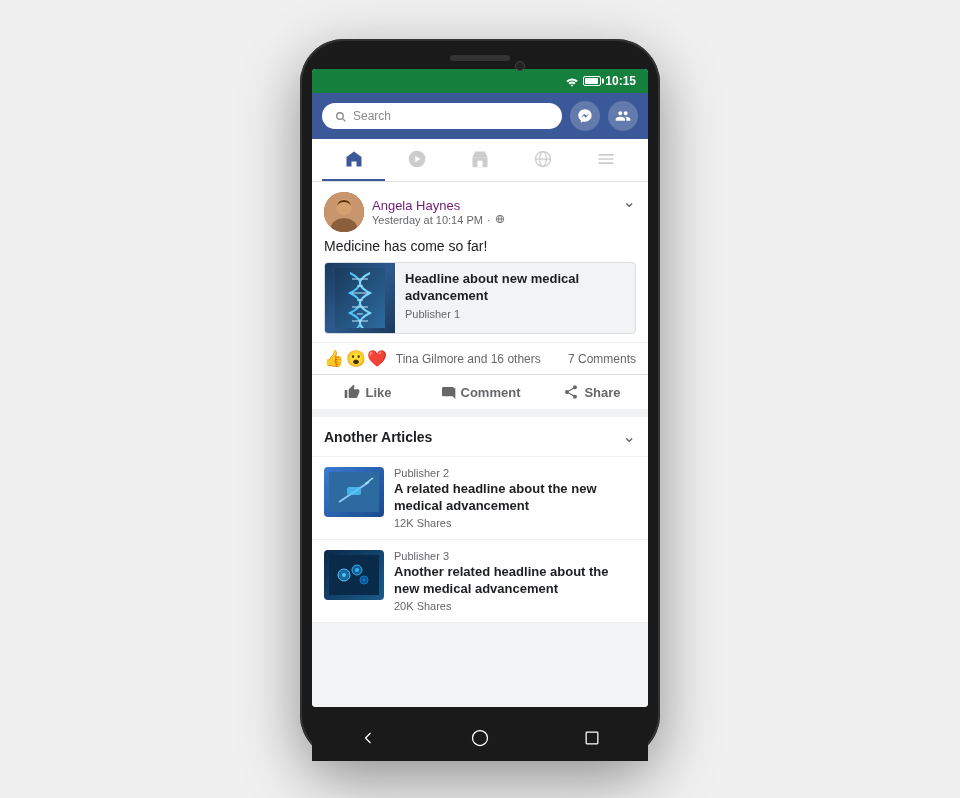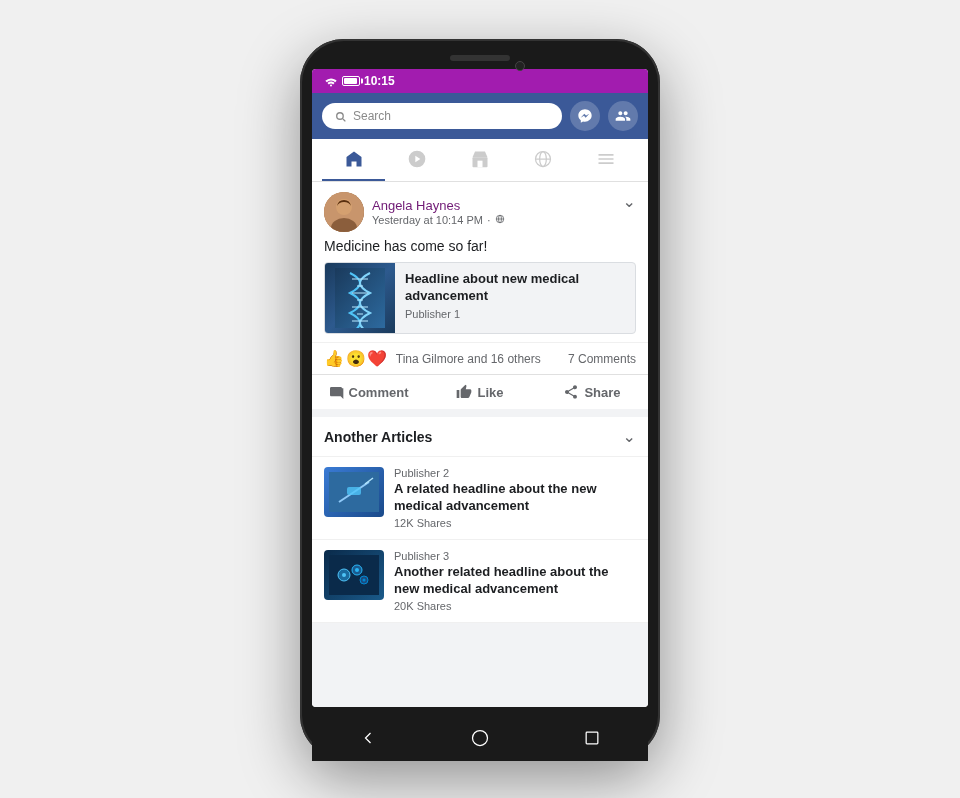"10:15" .status-bar { background: #a21caf -> #15803d; justify-content: none -> flex-end }
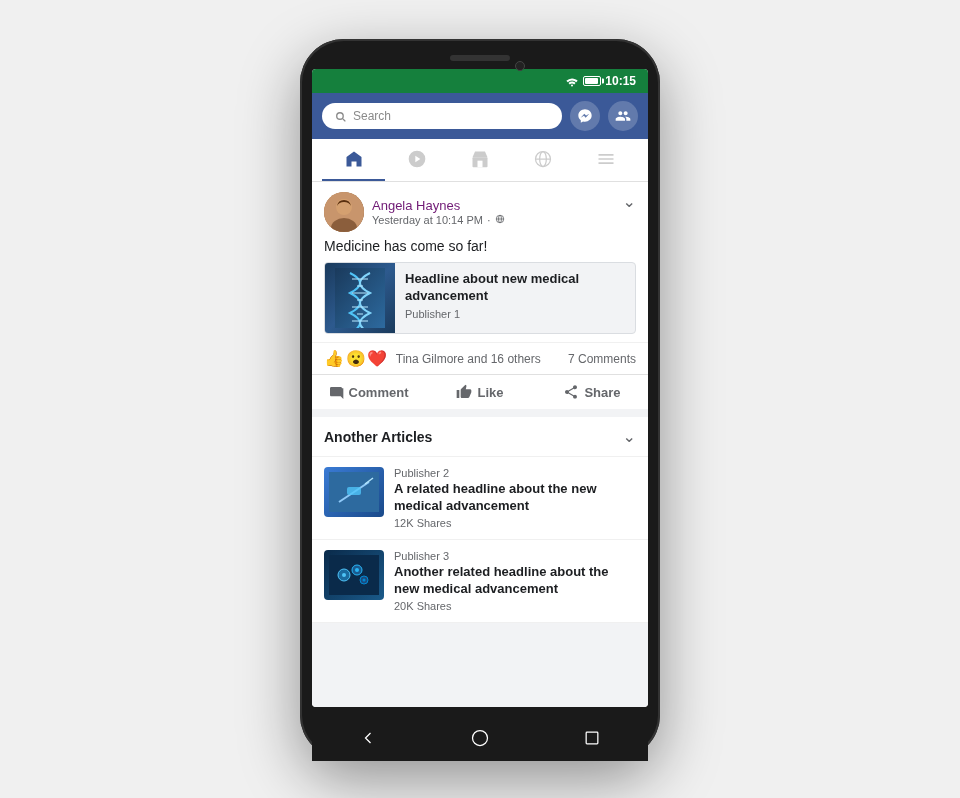"Comment" div.action-btn { order: before "Like" -> after "Like" }
